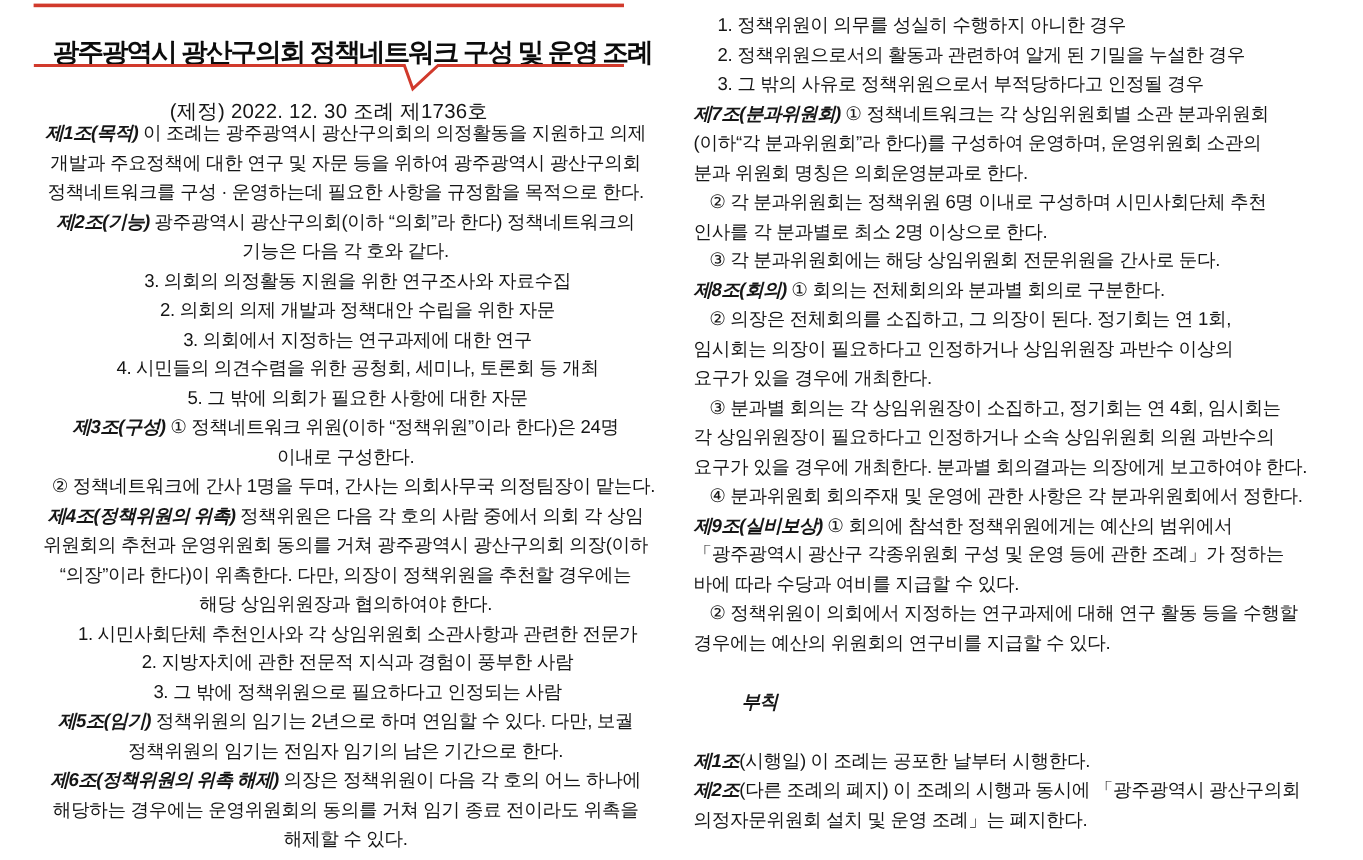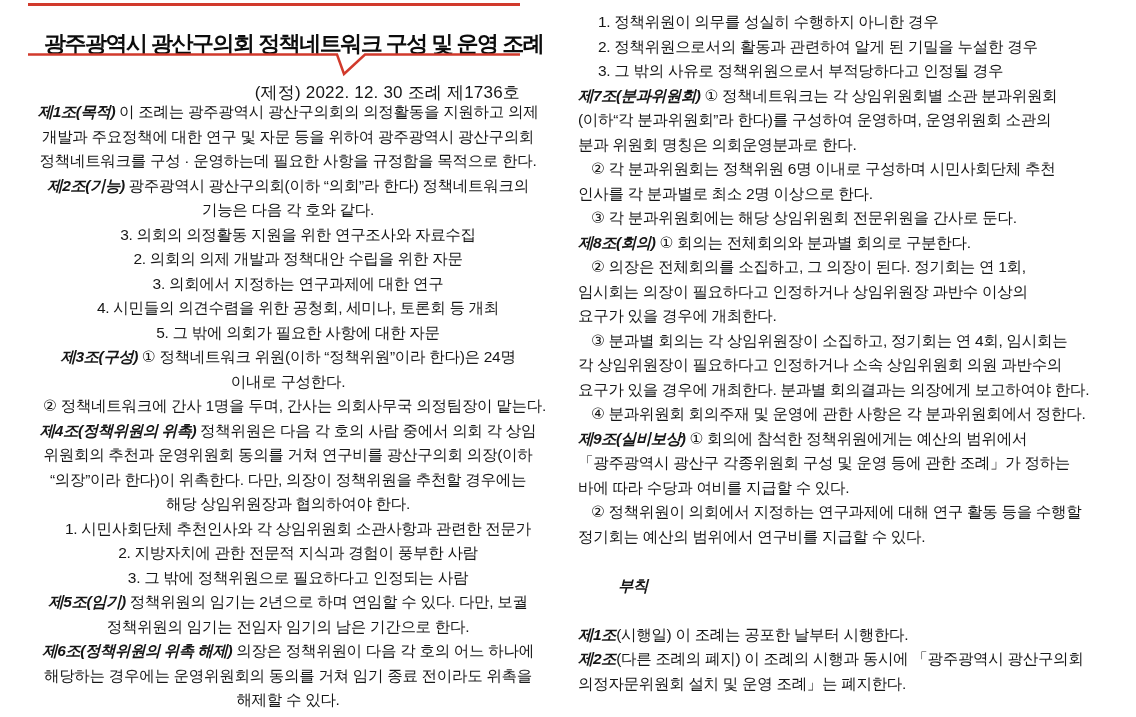"(제정) 2022. 12. 30 조례" .enactment { text-align: right -> center }
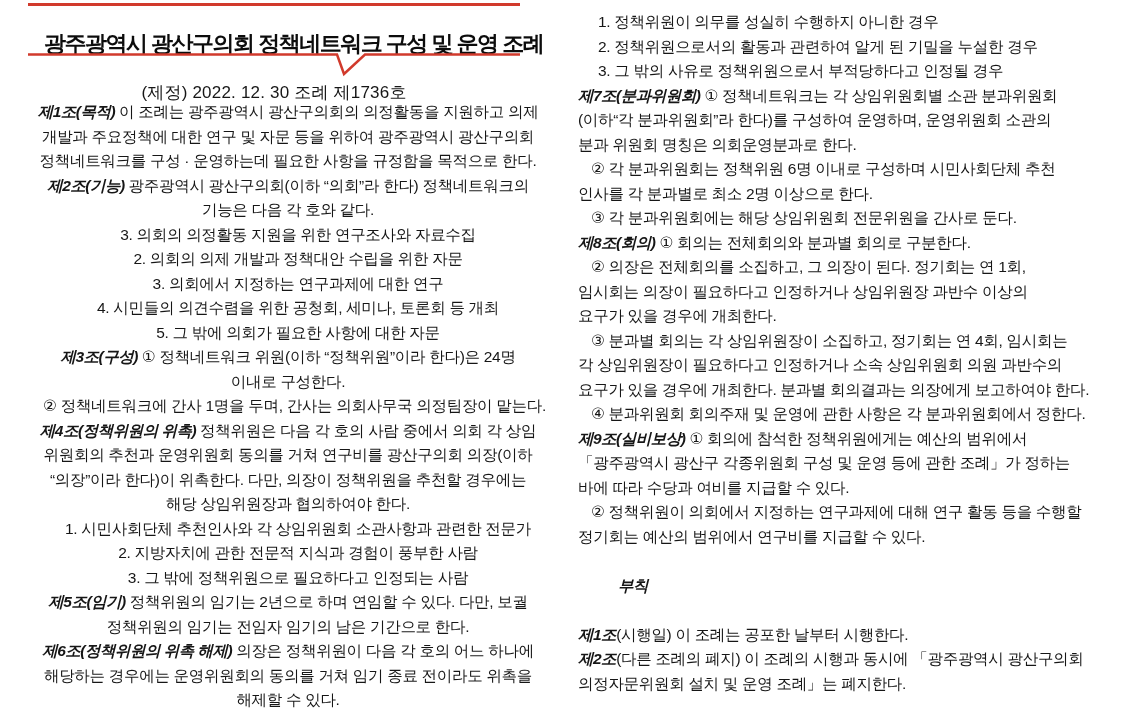"위원회의 추천과 운영위원회 동의를 거쳐" span { text: 연구비를 -> 광주광역시 }
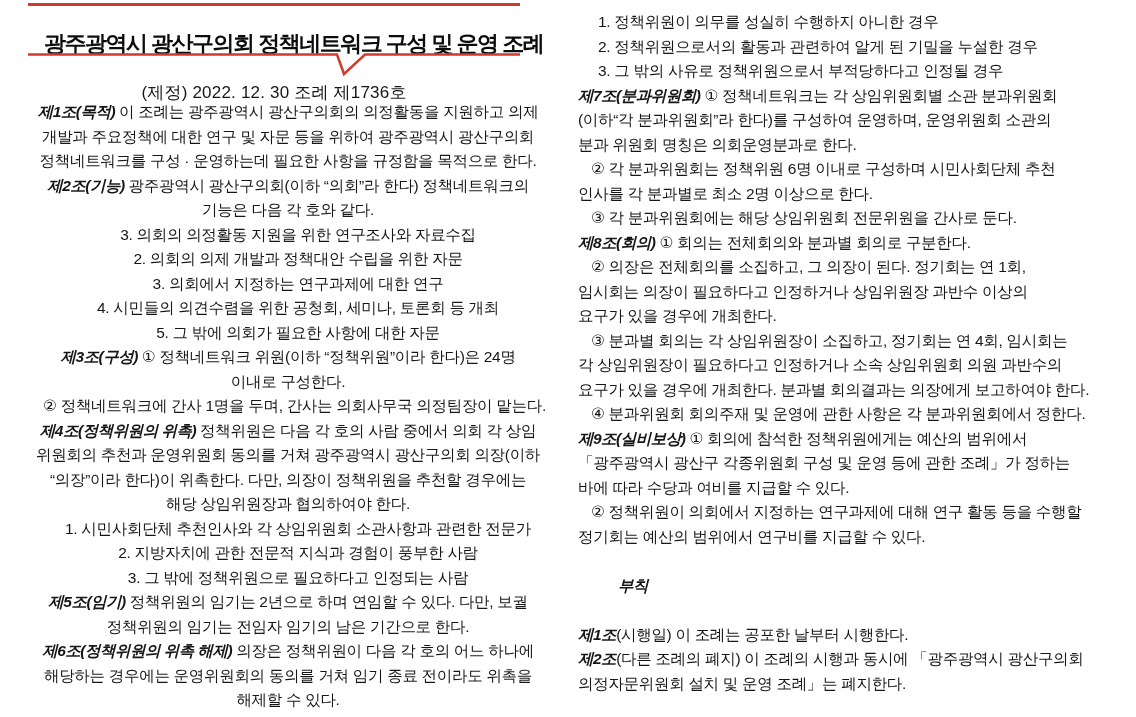"정기회는 예산의 범위에서 연구비를 지급할" span { text: 정기회는 예산의 범위에서 -> 경우에는 예산의 위원회의 }
